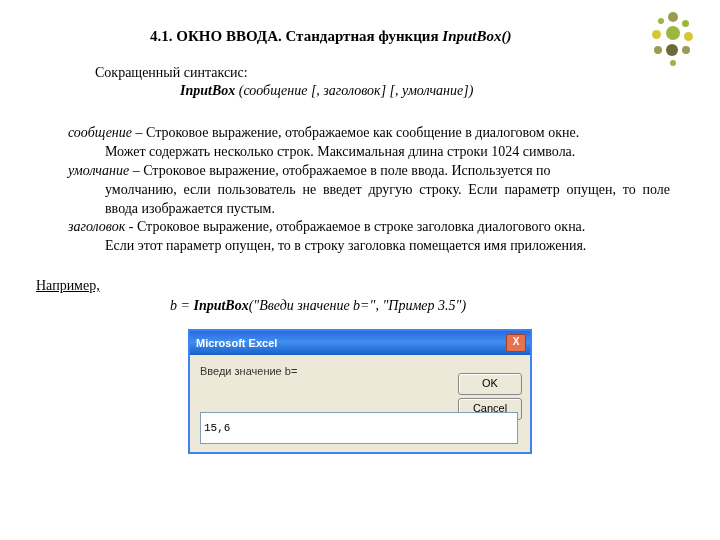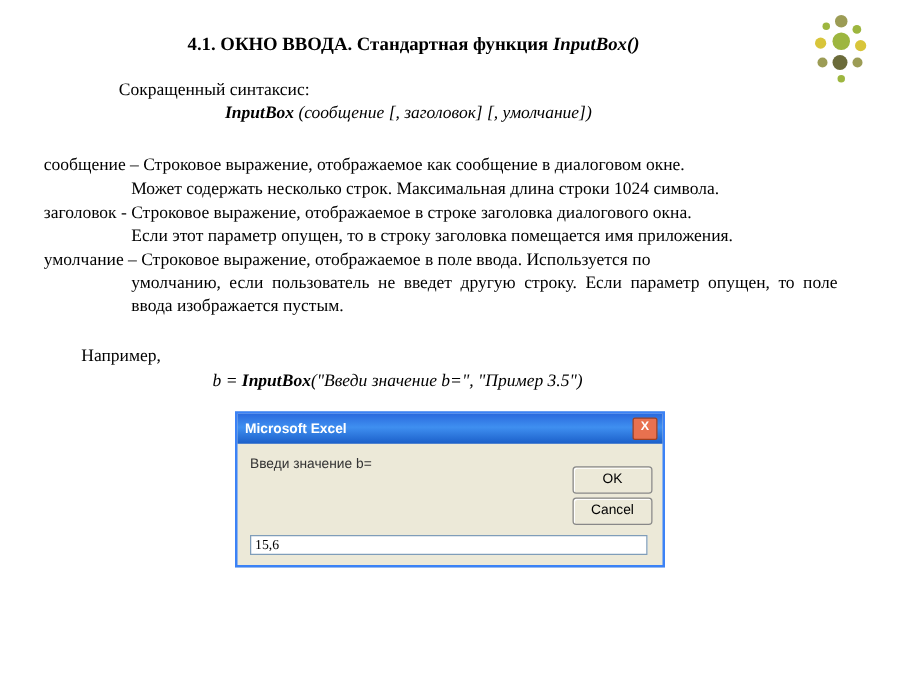"сообщение" .param-name { font-style: none -> italic; margin-left: none -> 33px }
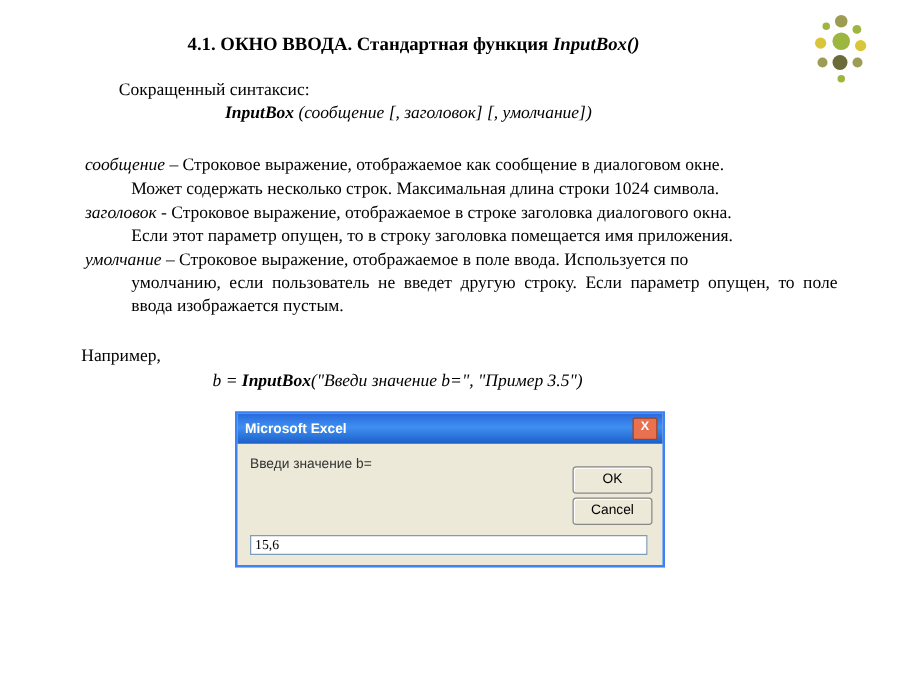"заголовок - Строковое выражение," div.param-block { order: before "умолчание – Строковое выражение," -> after "умолчание – Строковое выражение," }
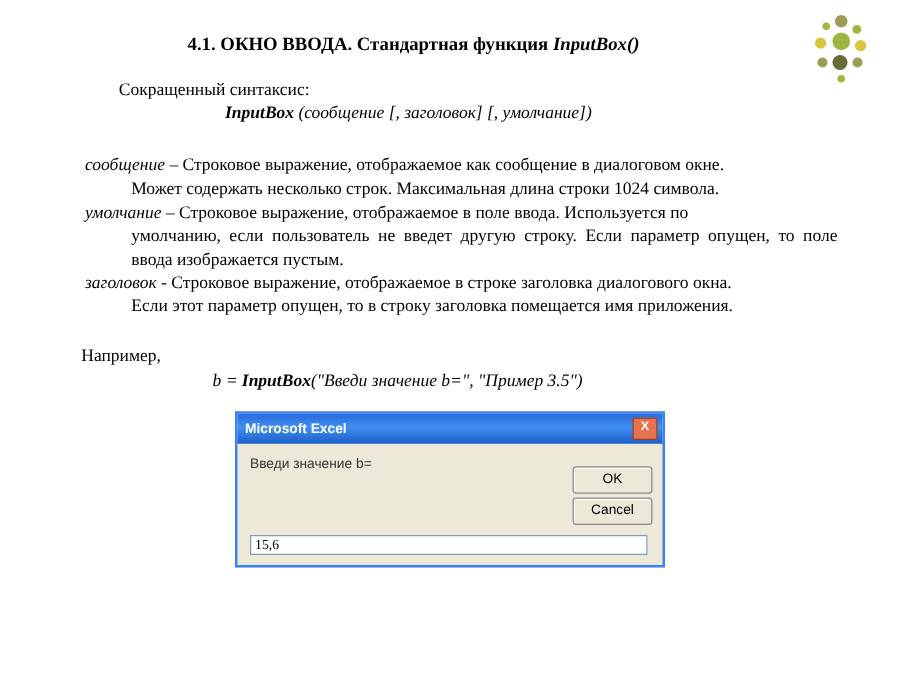"Например," .example-label { margin-left: 65px -> 36px; text-decoration: none -> underline }
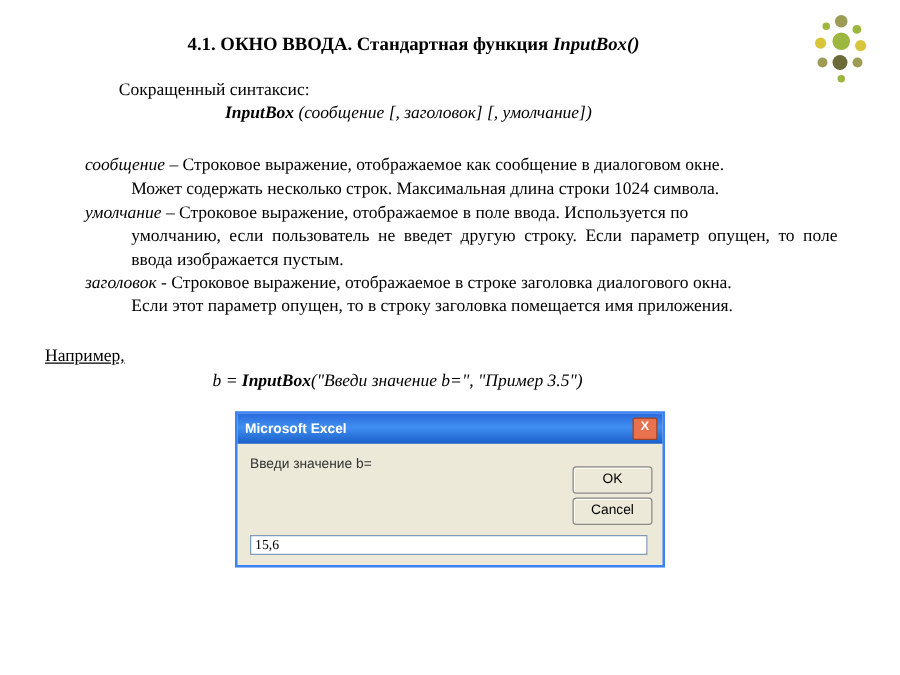"15,6" .input-field { font-family: Liberation Serif, serif -> Liberation Mono, monospace; height: 16px -> 32px }
